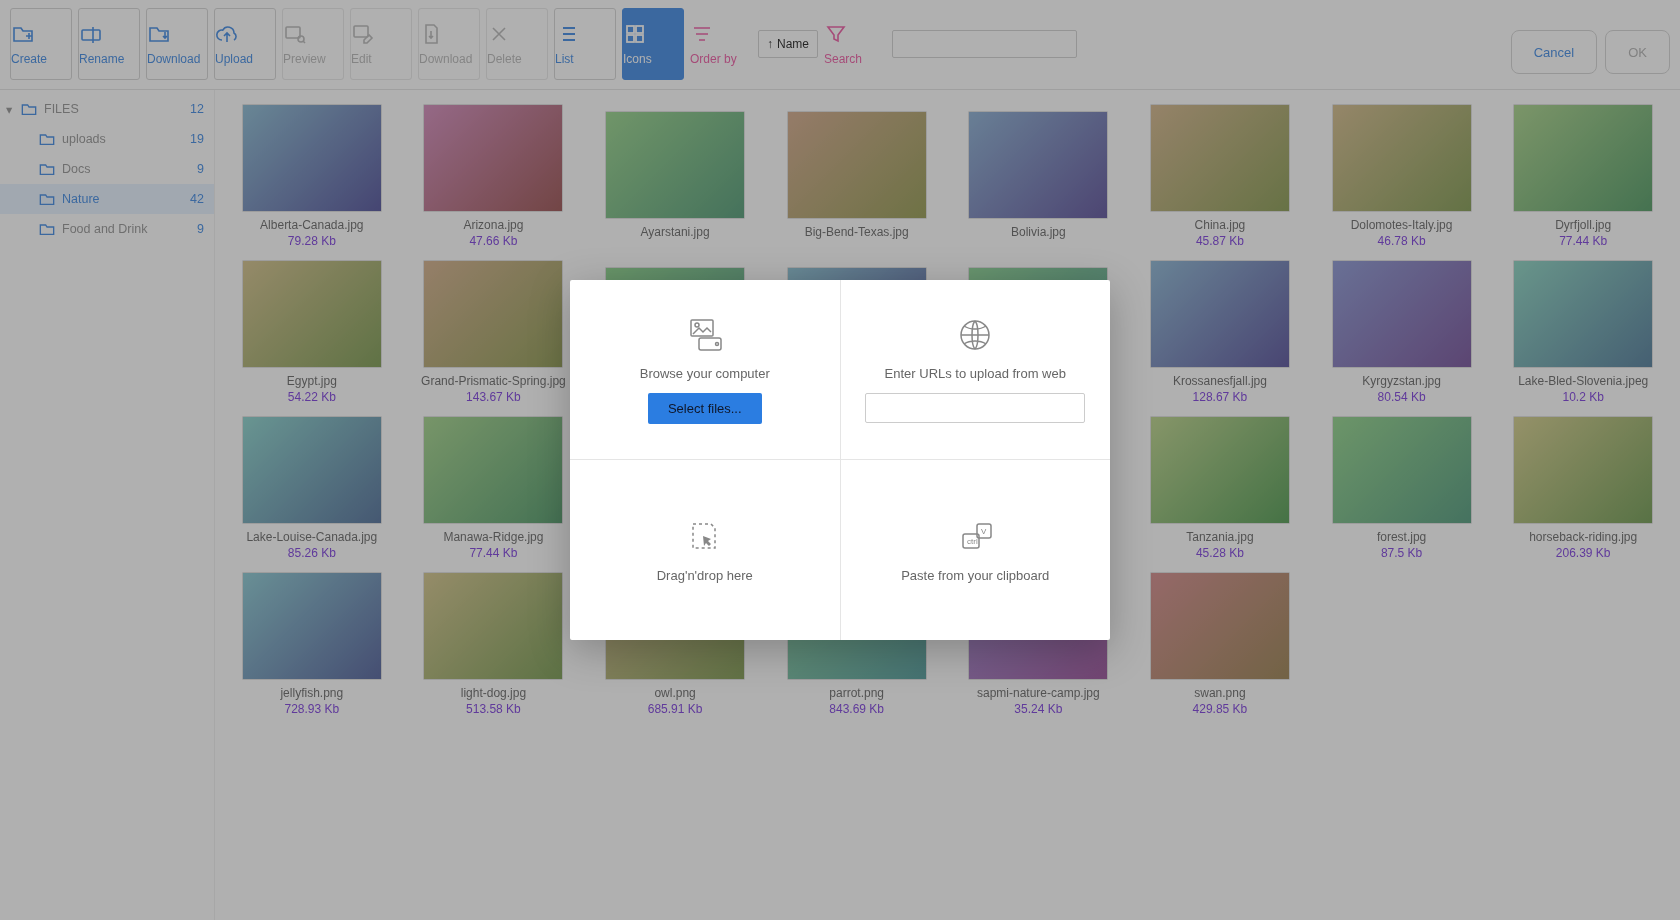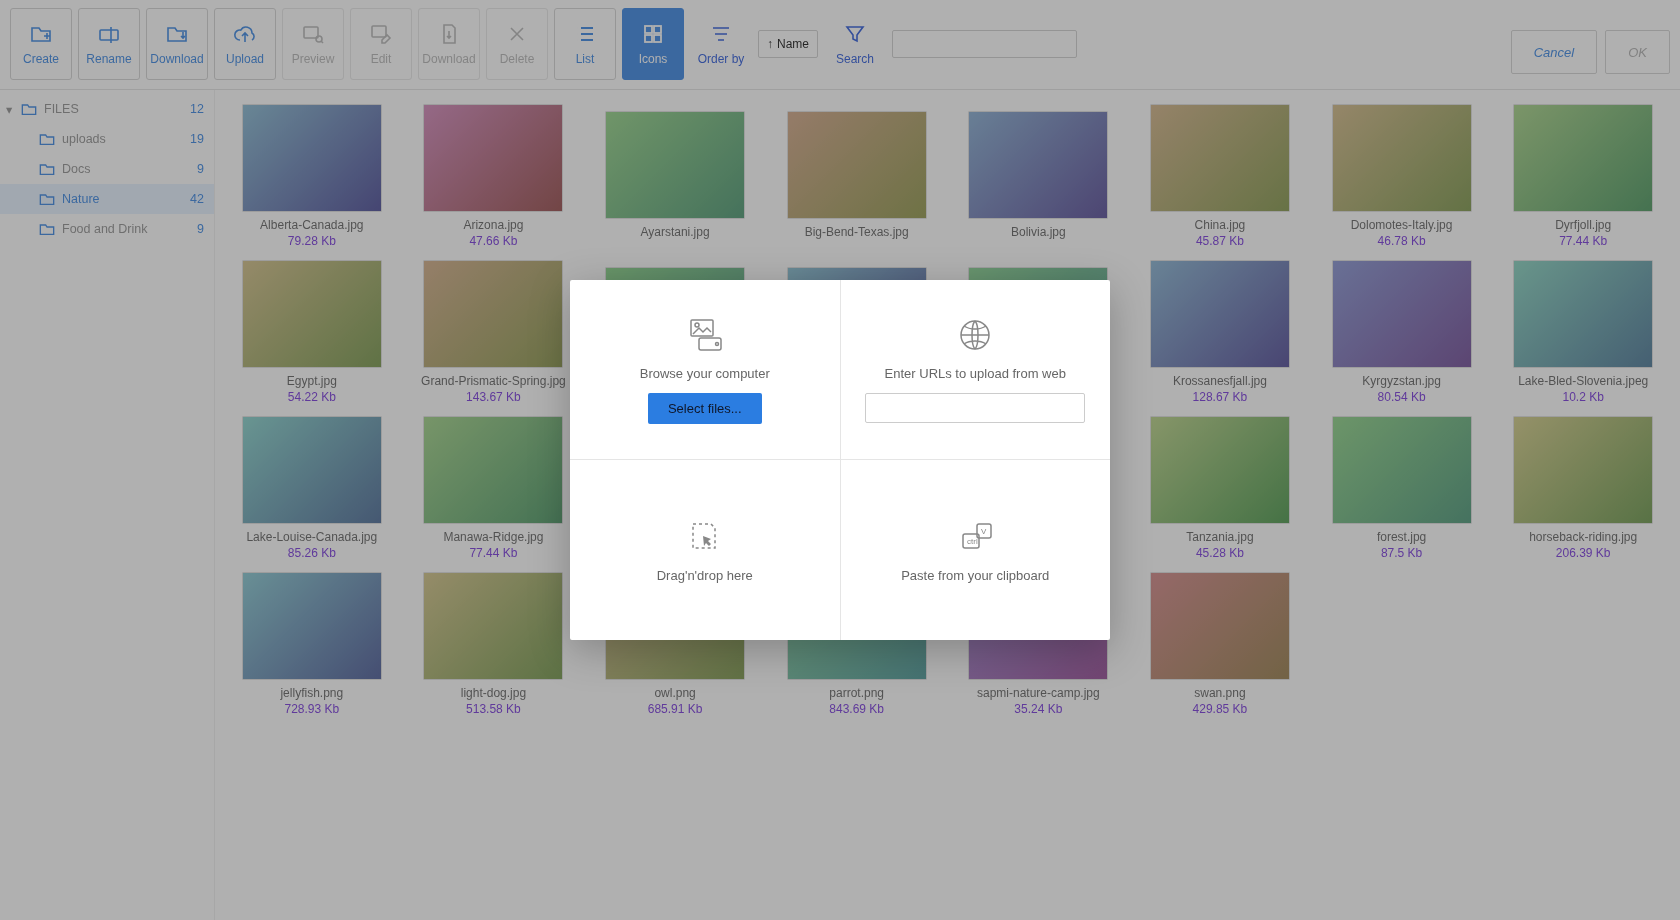"Create" .tool-btn { align-items: center -> flex-start }
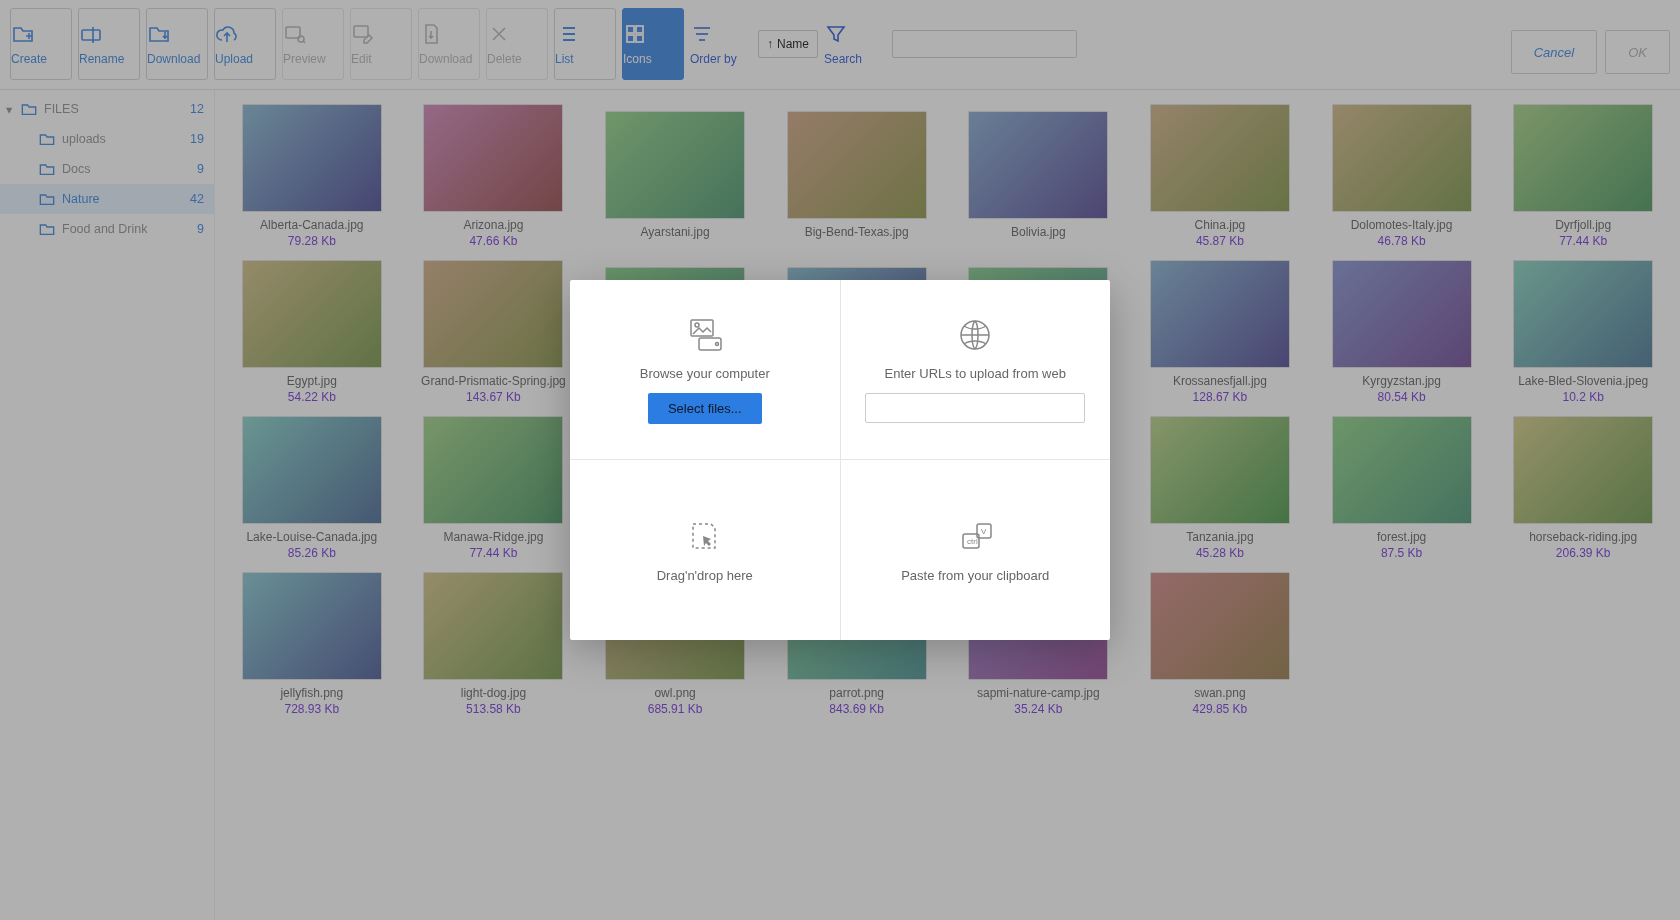"Order by" .tool-btn.noborder { color: #1d4ed8 -> #ec4899 }
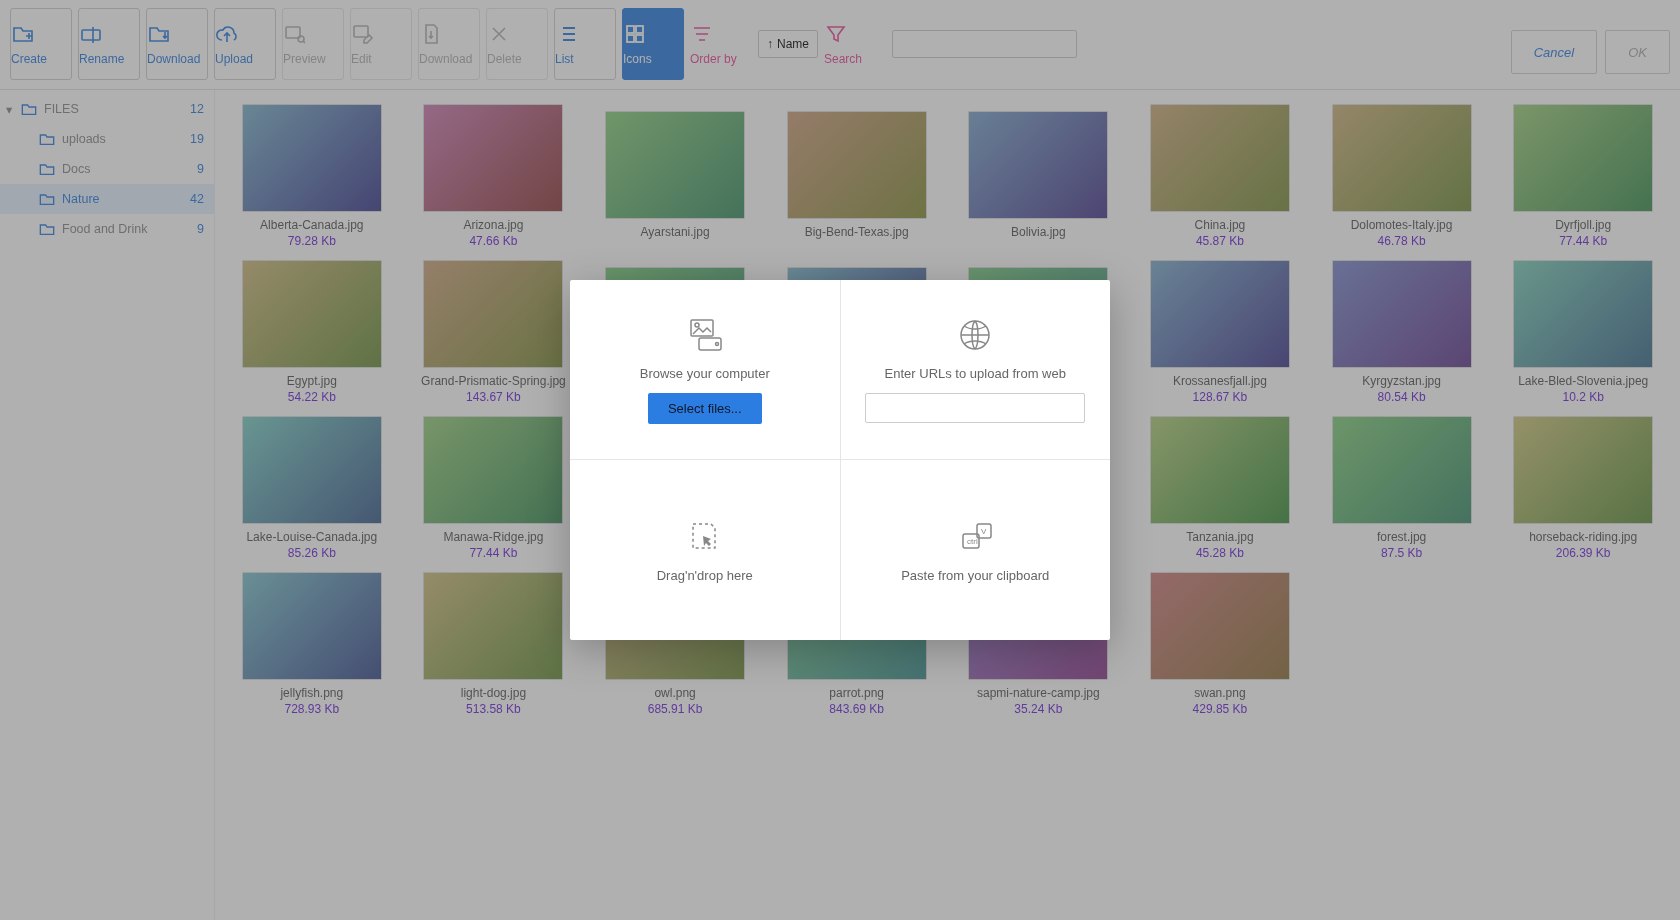"Cancel" .btn-ok, .btn-cancel { border-radius: 2px -> 8px; font-style: italic -> none }
